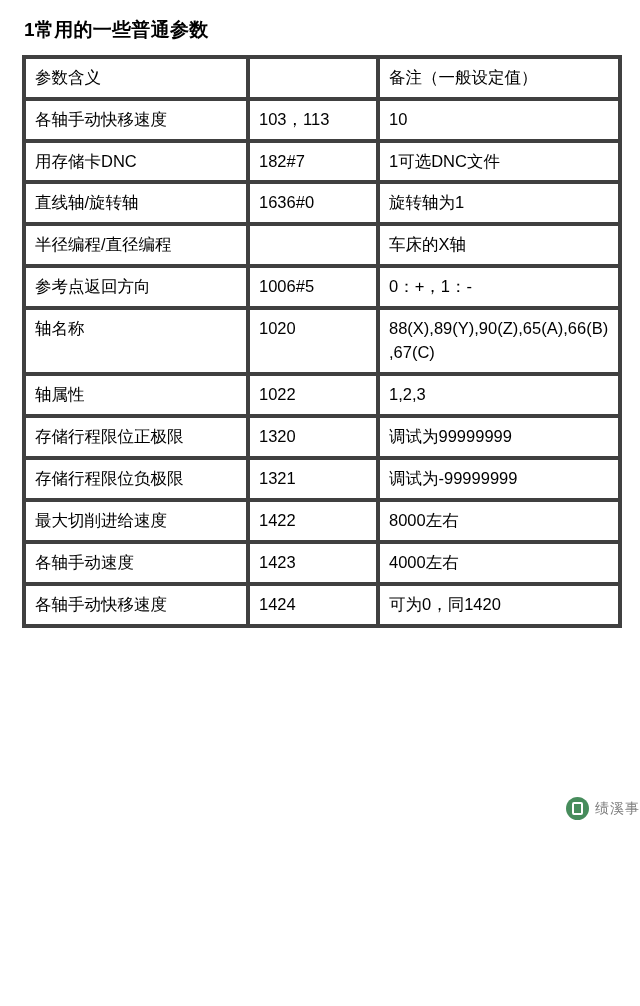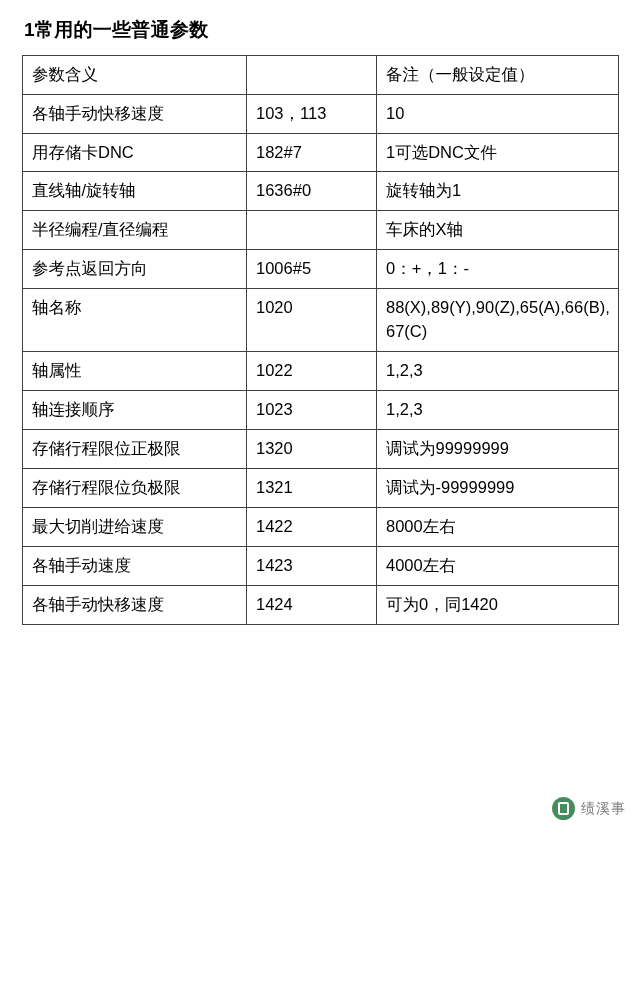"参数含义" table.param-table td { border: 1px solid #404040 -> 4px solid #404040 }
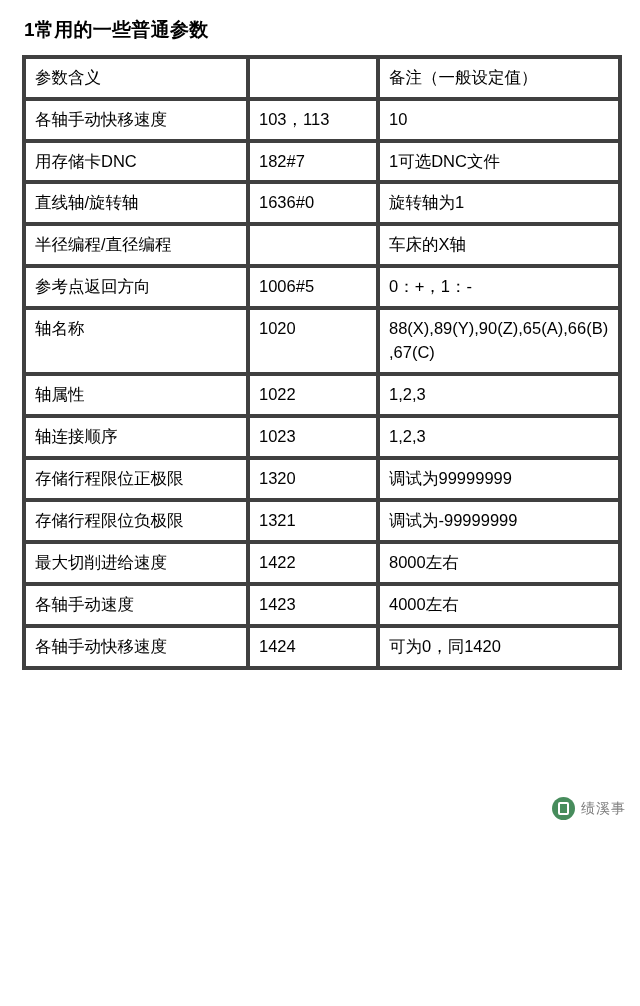"轴连接顺序" tr { html: <tr> <td>轴连接顺序</td> <td>1023</td> <td>1,2,3</td> </tr> -> none }
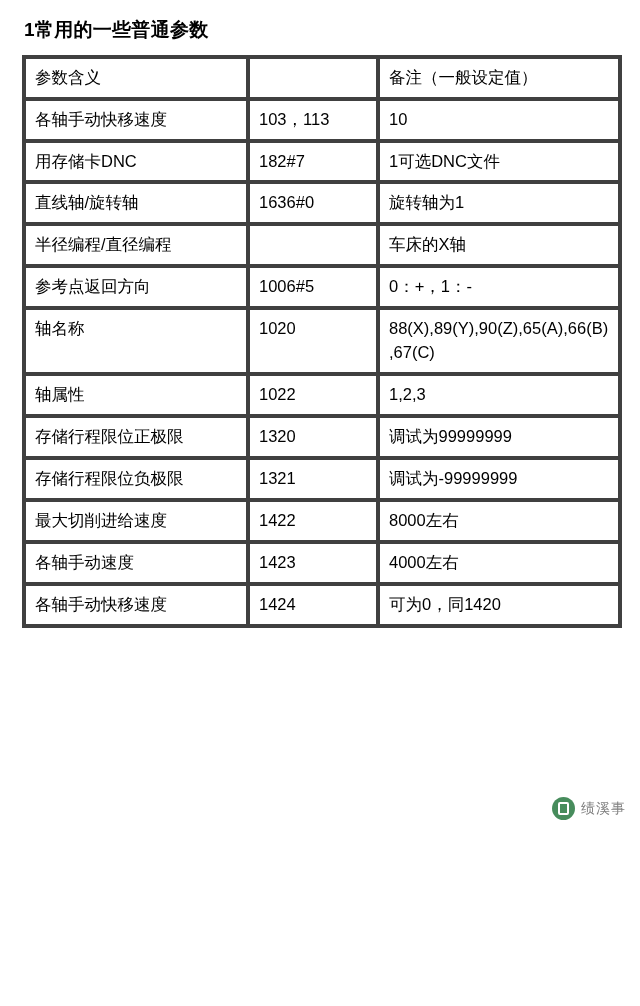"绩溪事" .watermark { right: 14px -> 0 }
